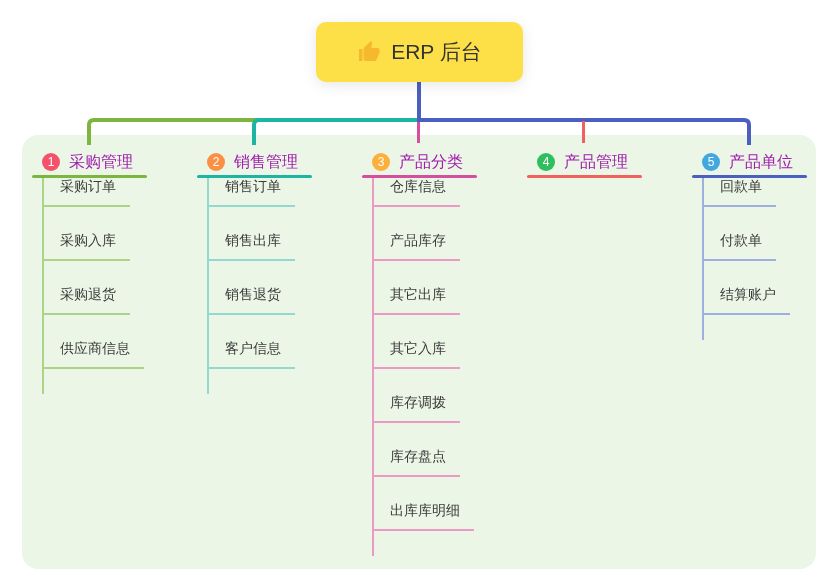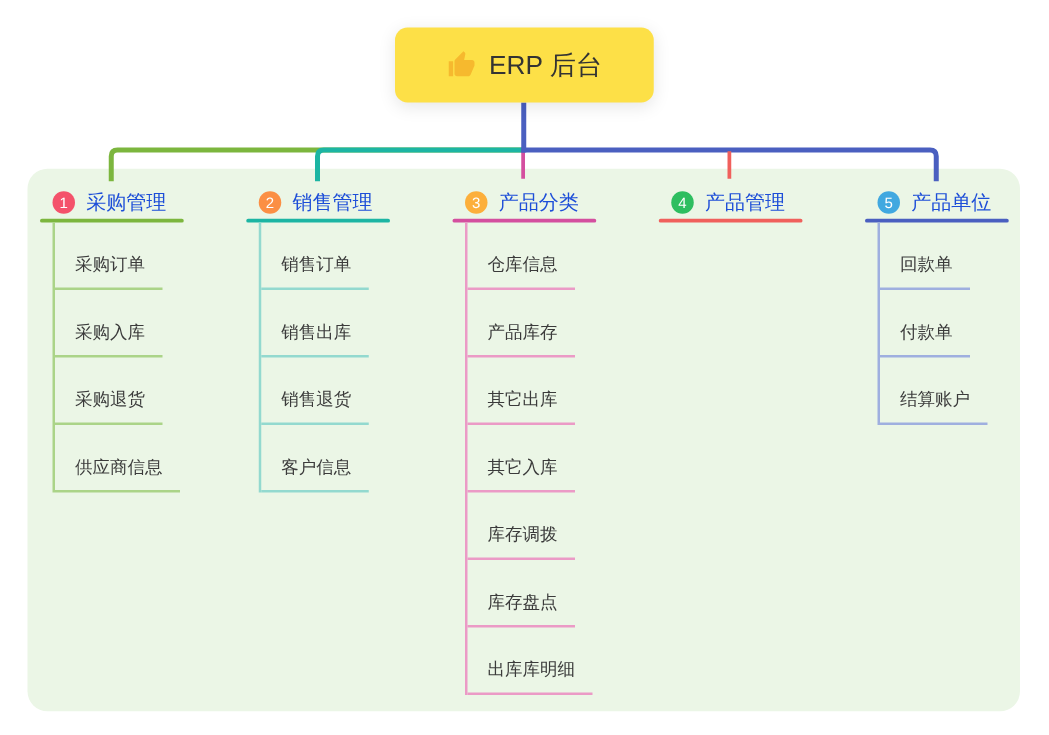"采购管理" .branch-title { color: #1d4ed8 -> #a21caf }
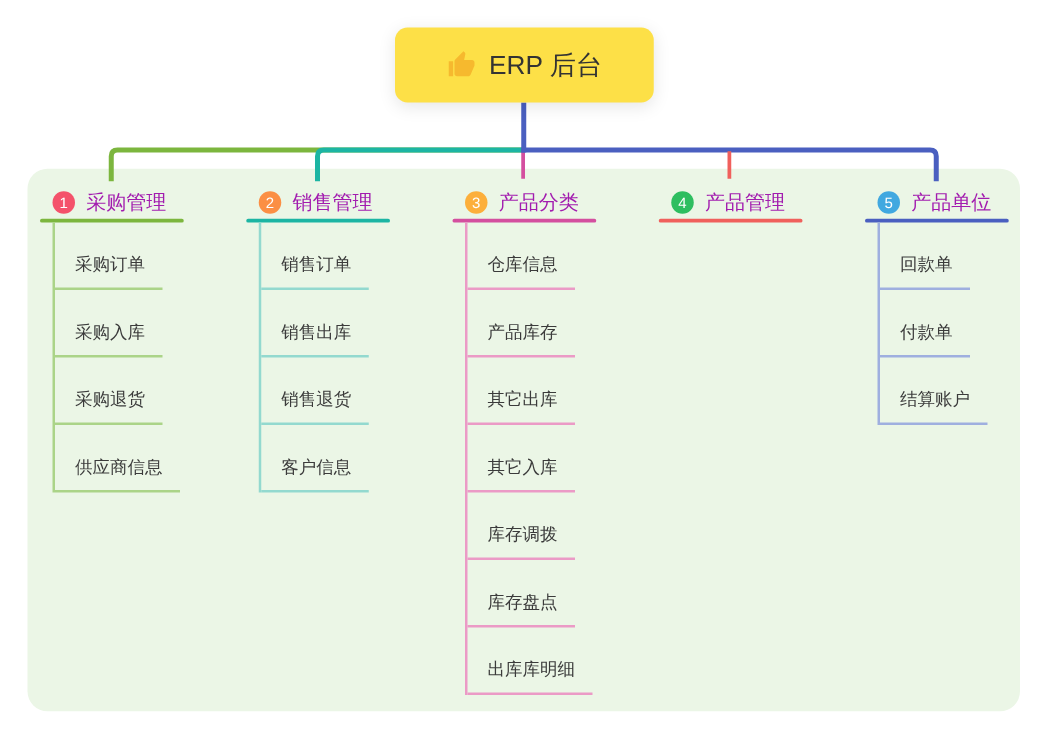"采购订单" .sub-item { align-items: flex-end -> flex-start }
